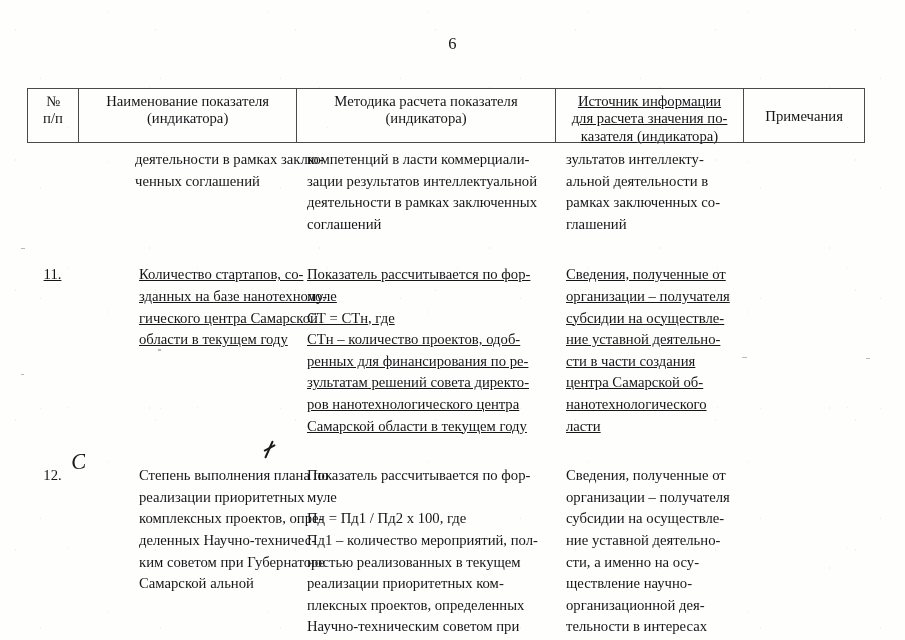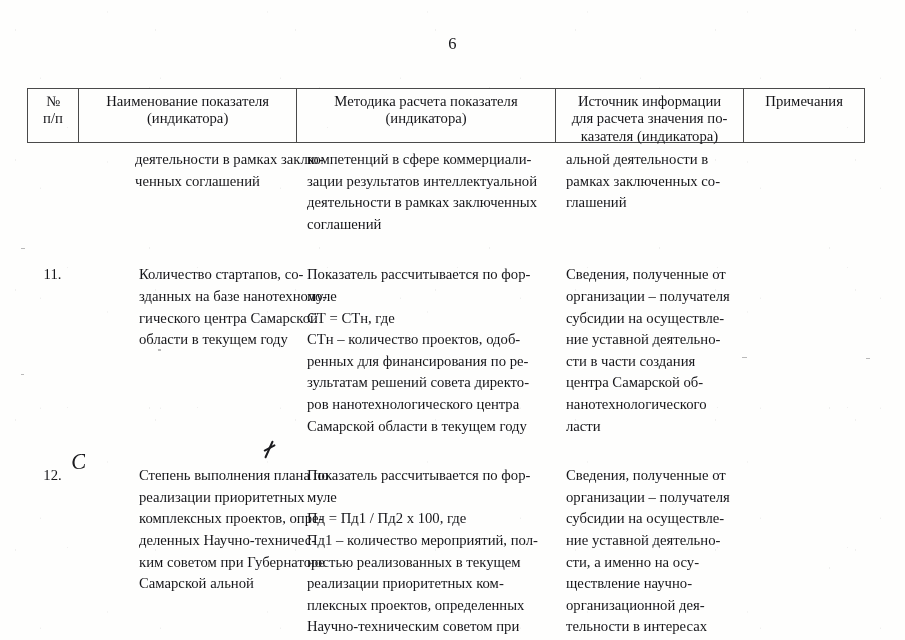"Источник информации" .hc-src { text-decoration: none -> underline }
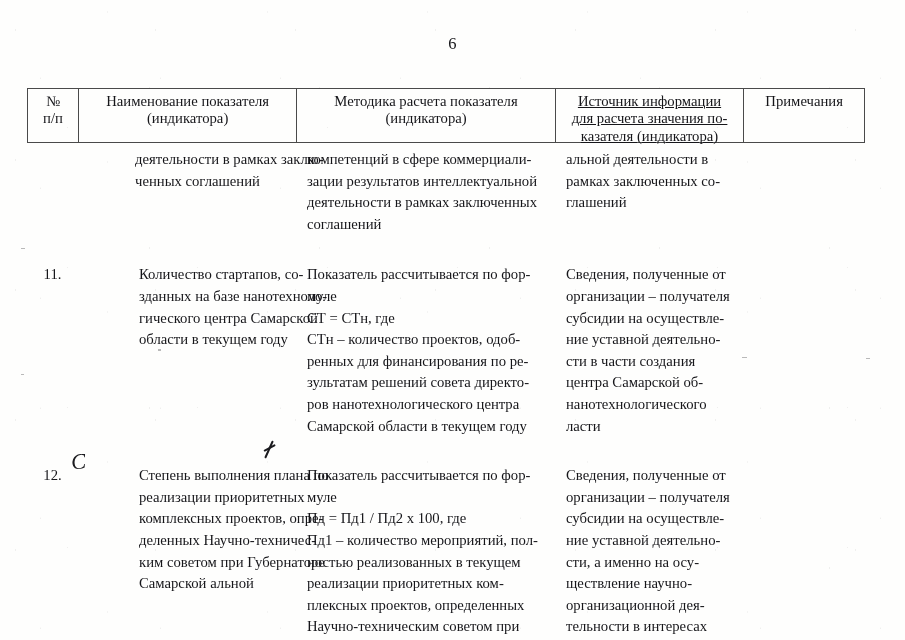"Примечания" .hc-note { margin-top: none -> 15px }
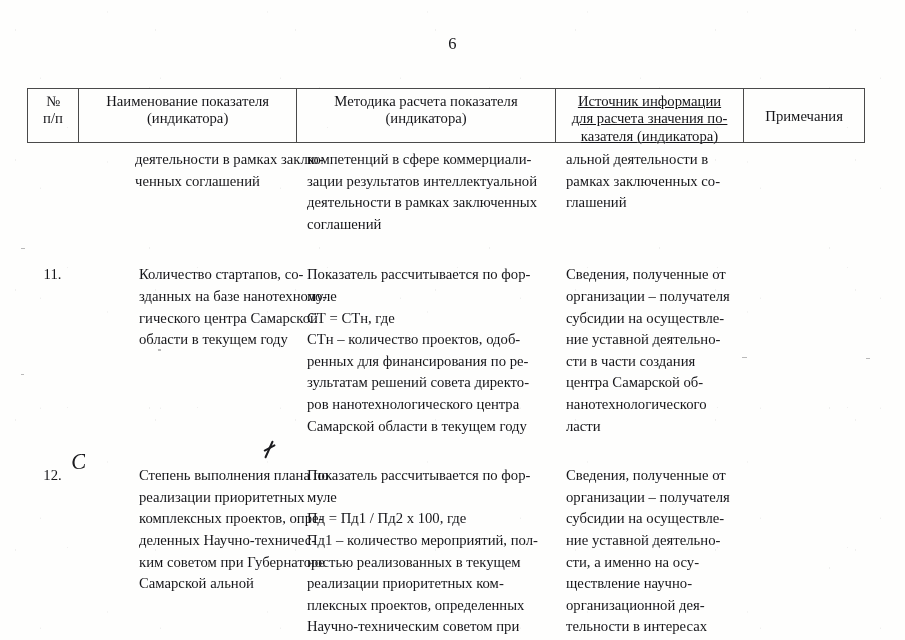"компетенций в сфере коммерциали-" span.ln { text: сфере -> ласти }
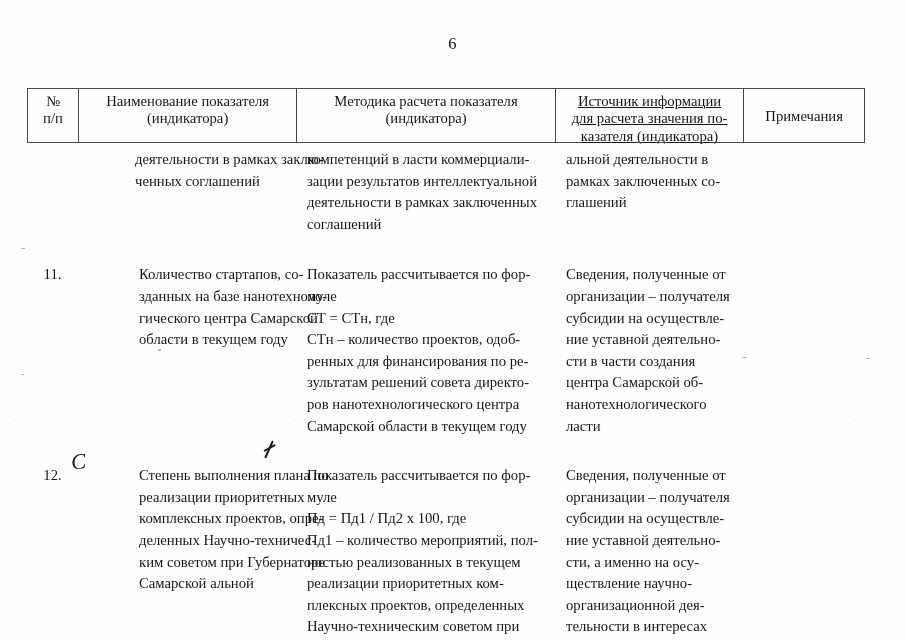"зультатов интеллекту-" span.ln { html: none -> <span>зультатов интеллекту-</span> }
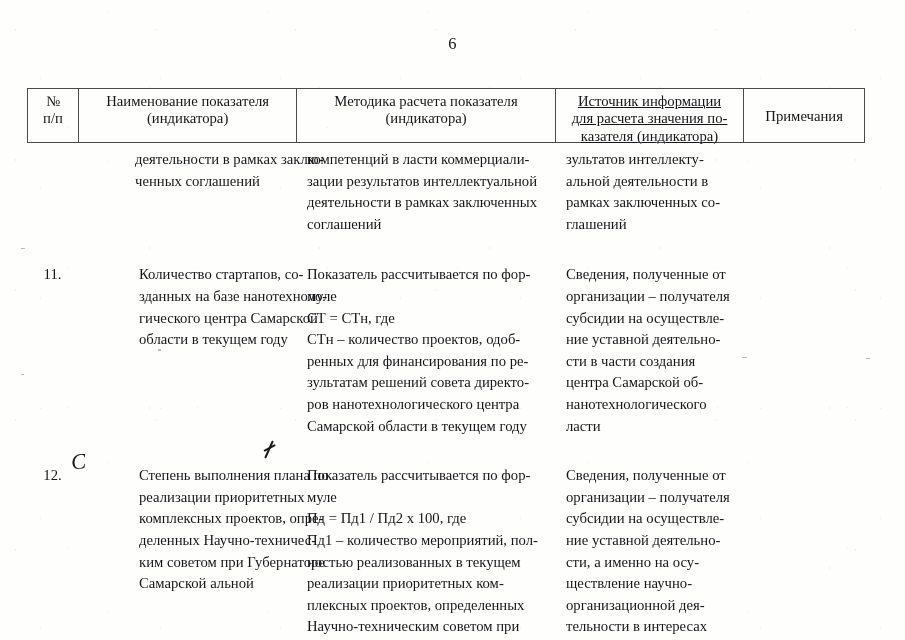"11." .row-11 { text-decoration: none -> underline }
